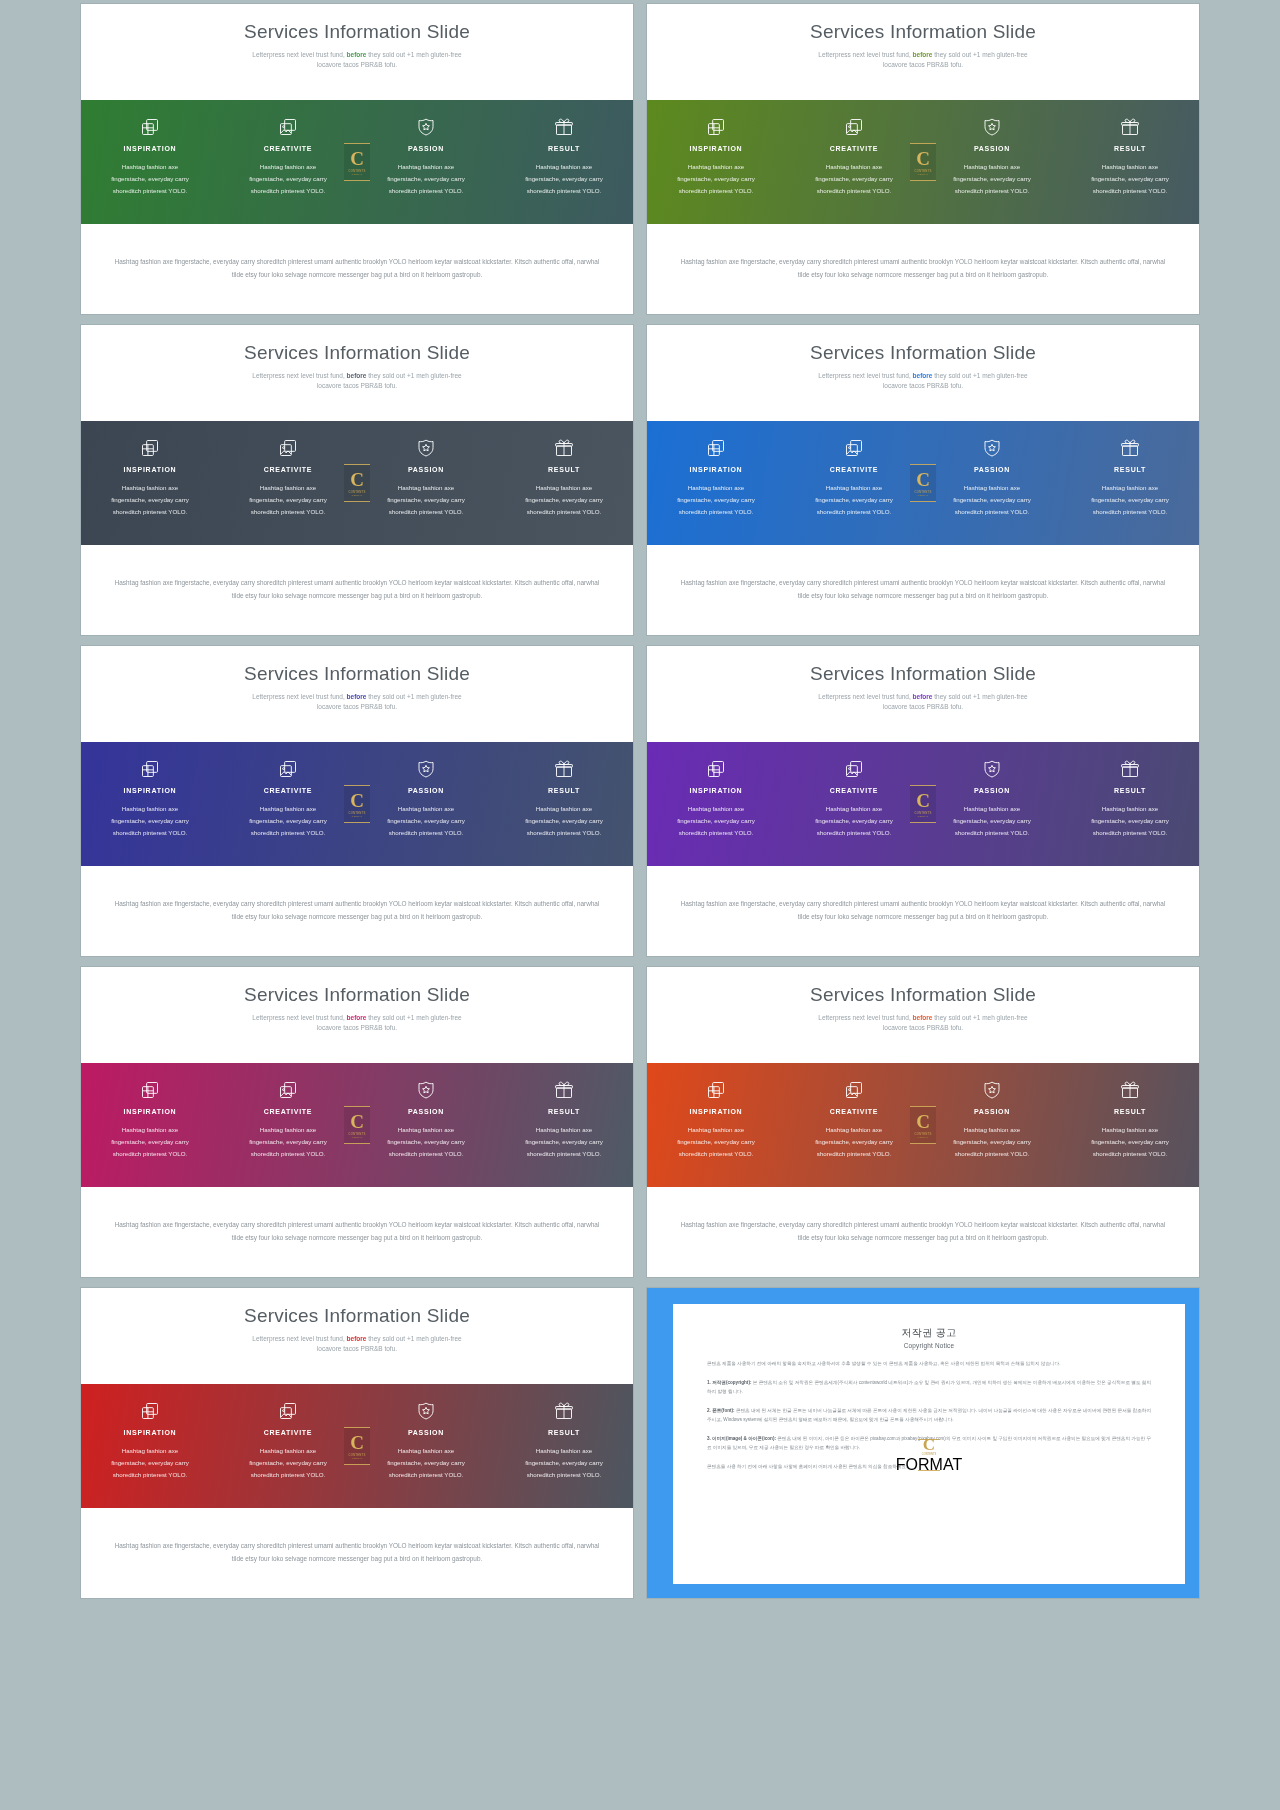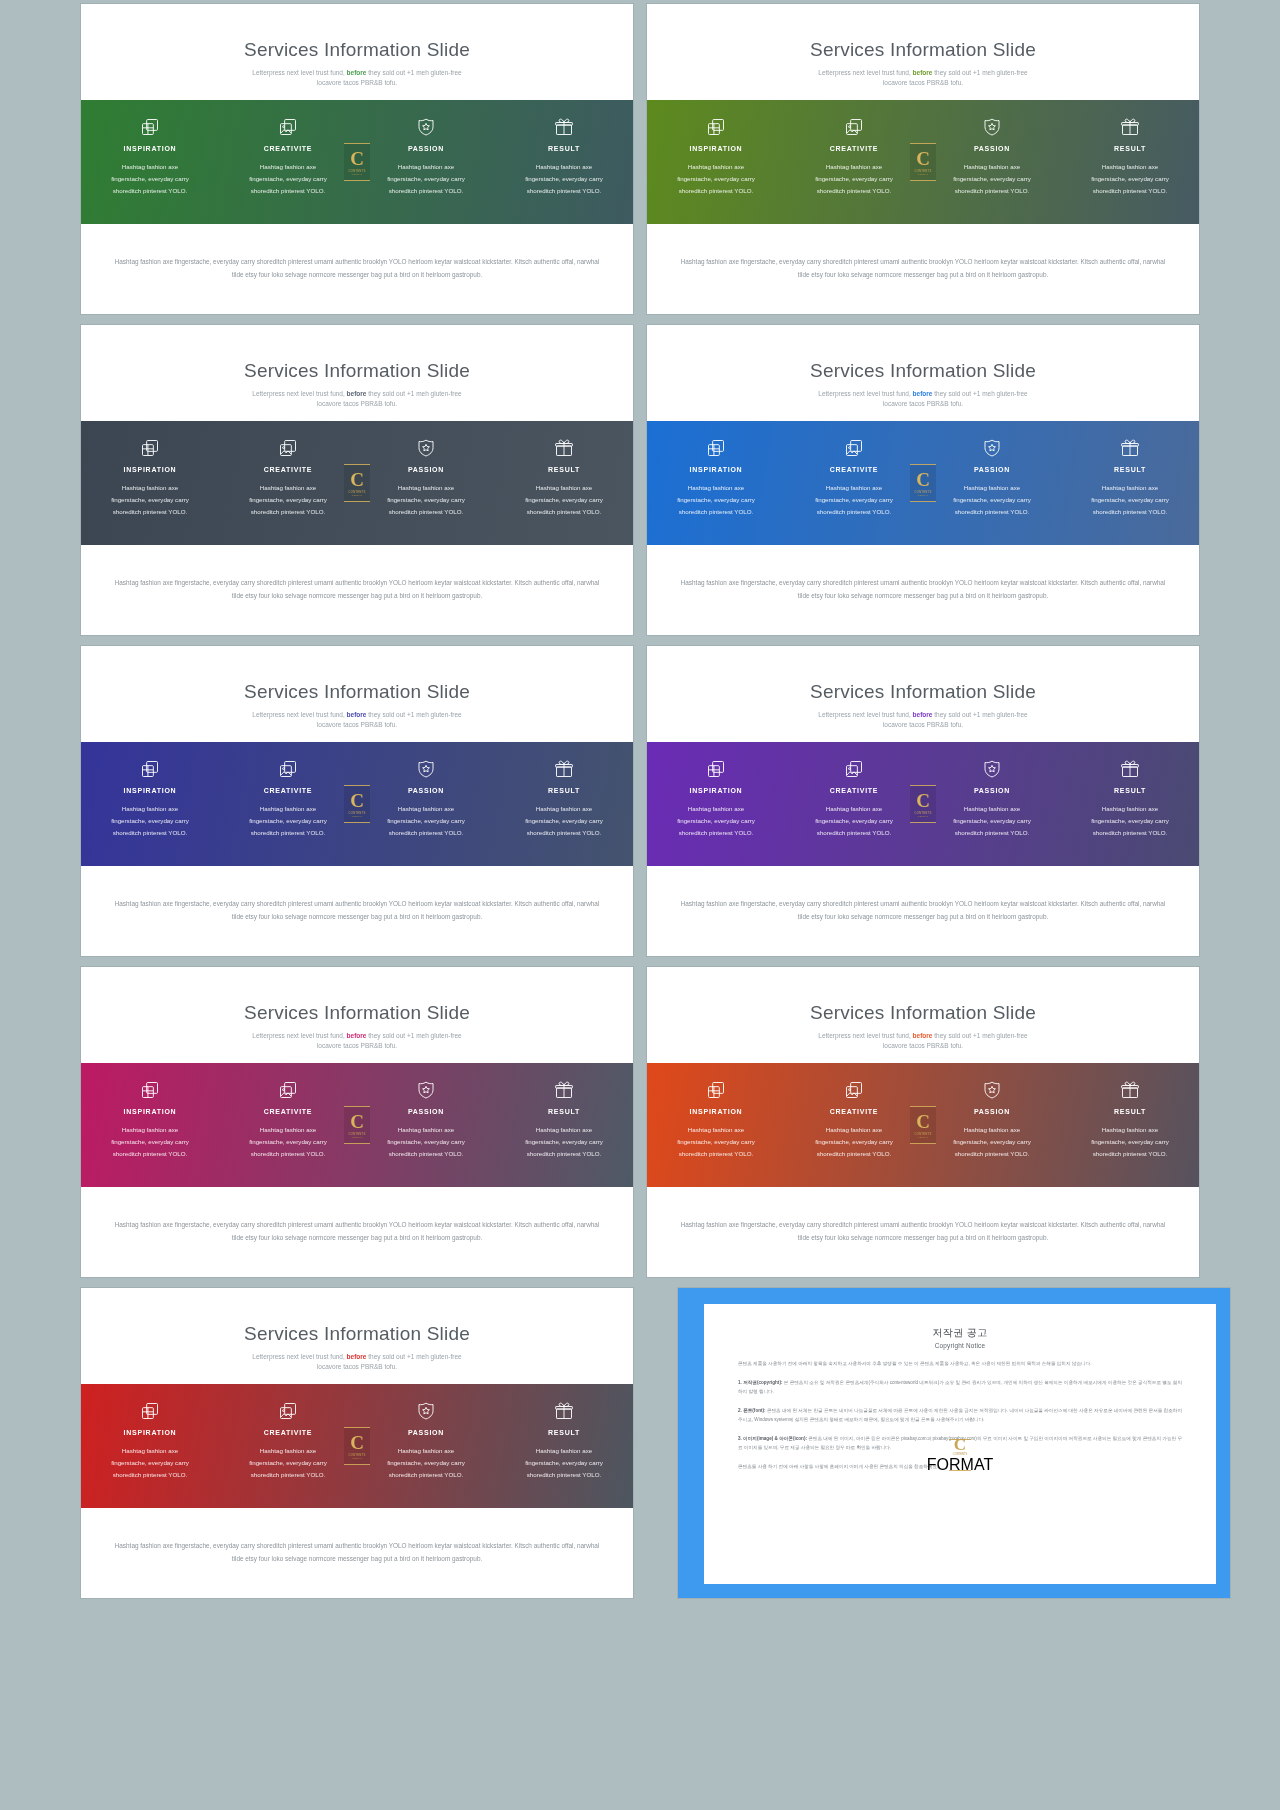"Services Information Slide" .slide-head { padding-top: 36px -> 18px }
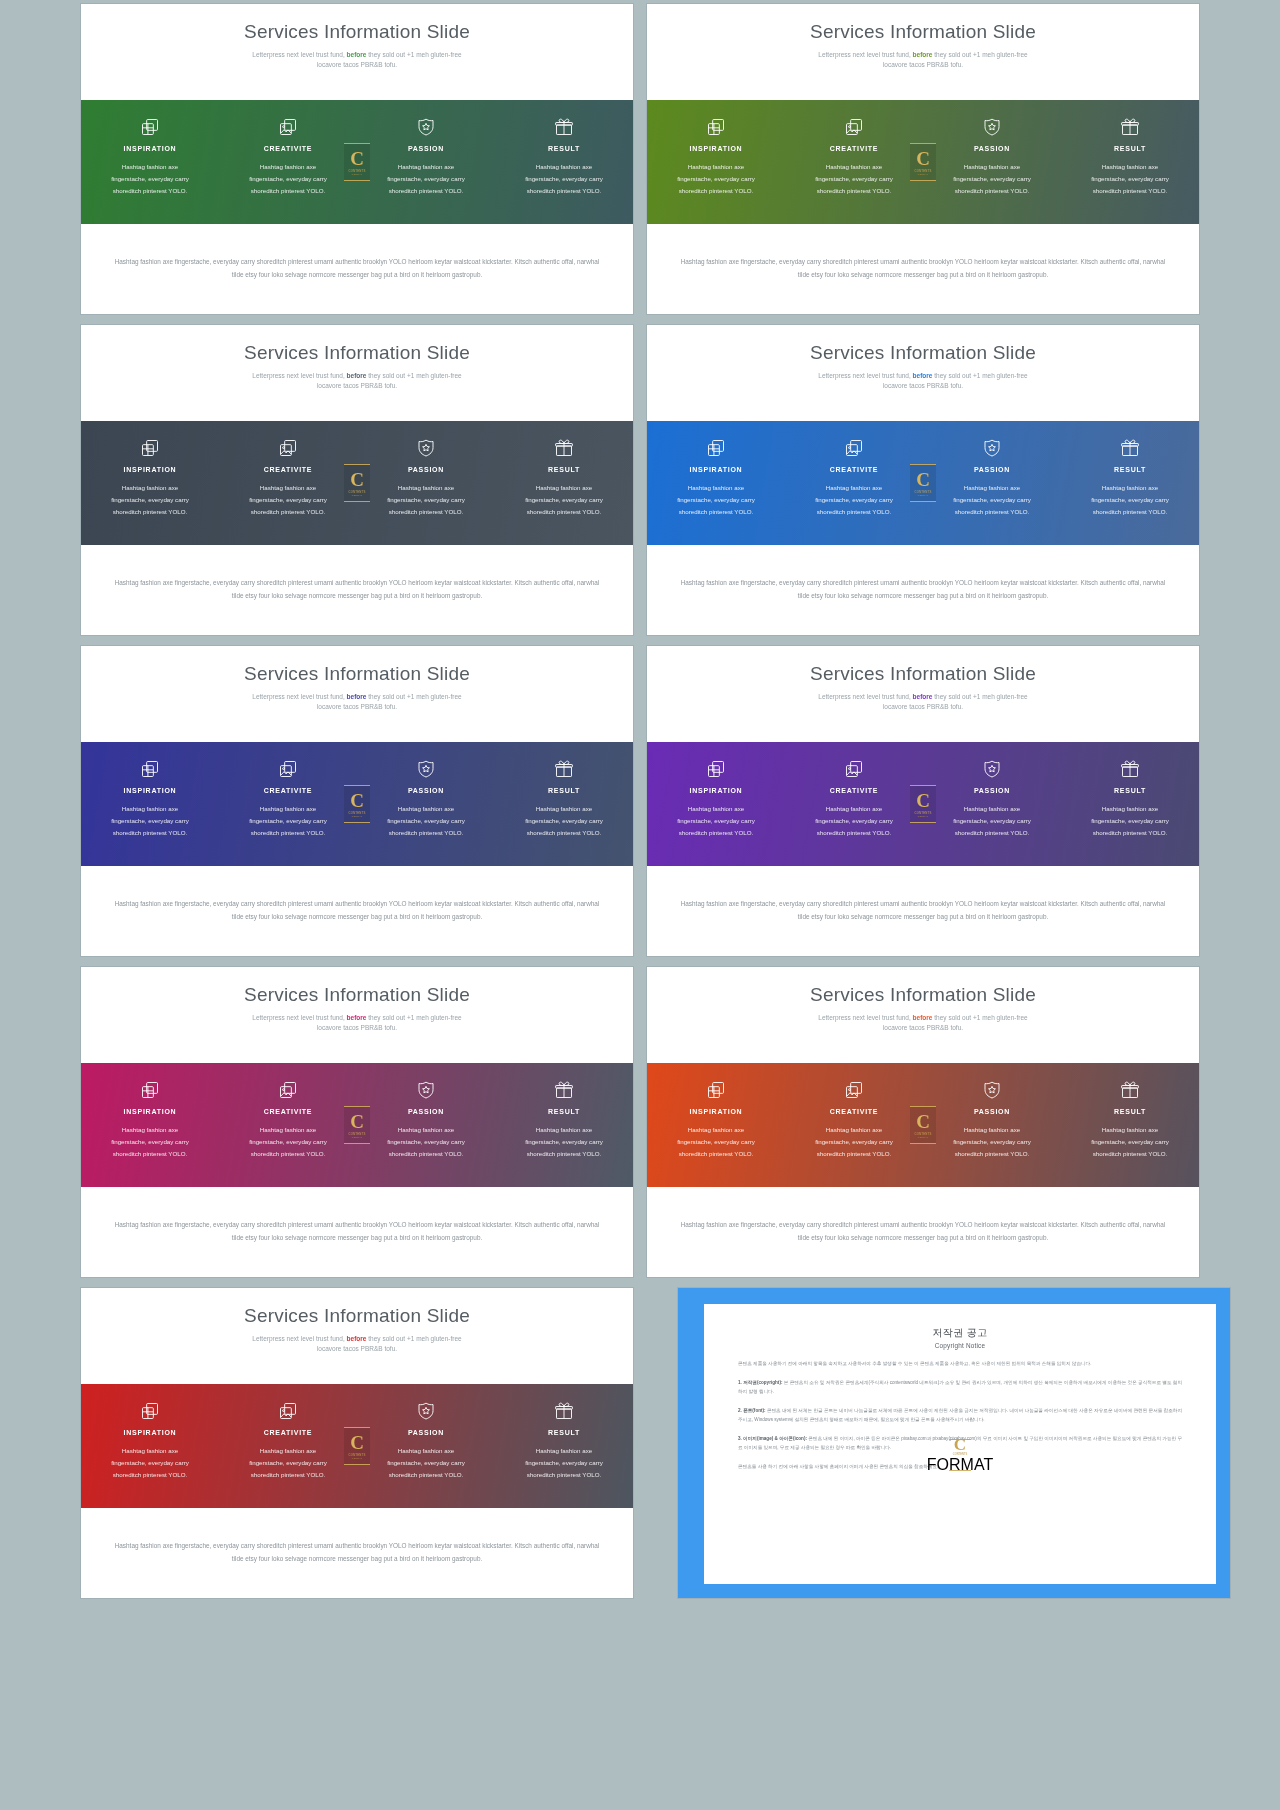"저작권 공고" .copy-panel { margin-left: 31px -> none }
